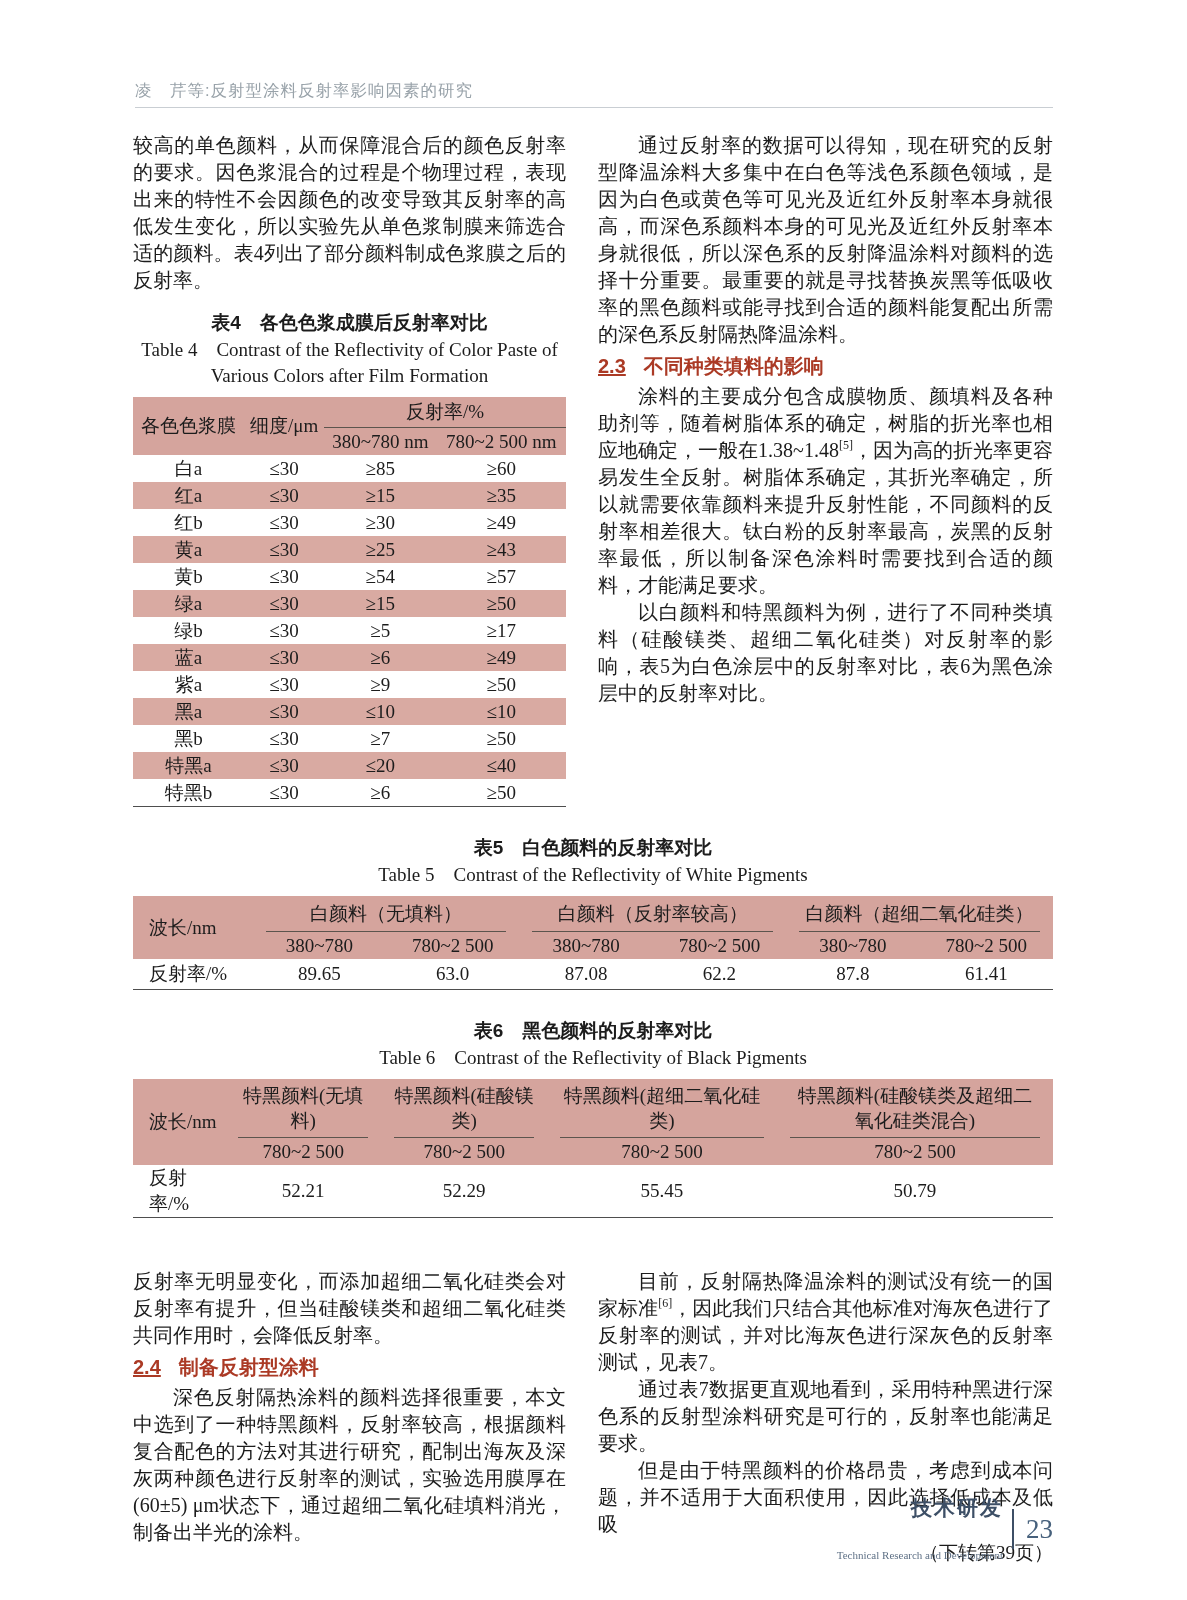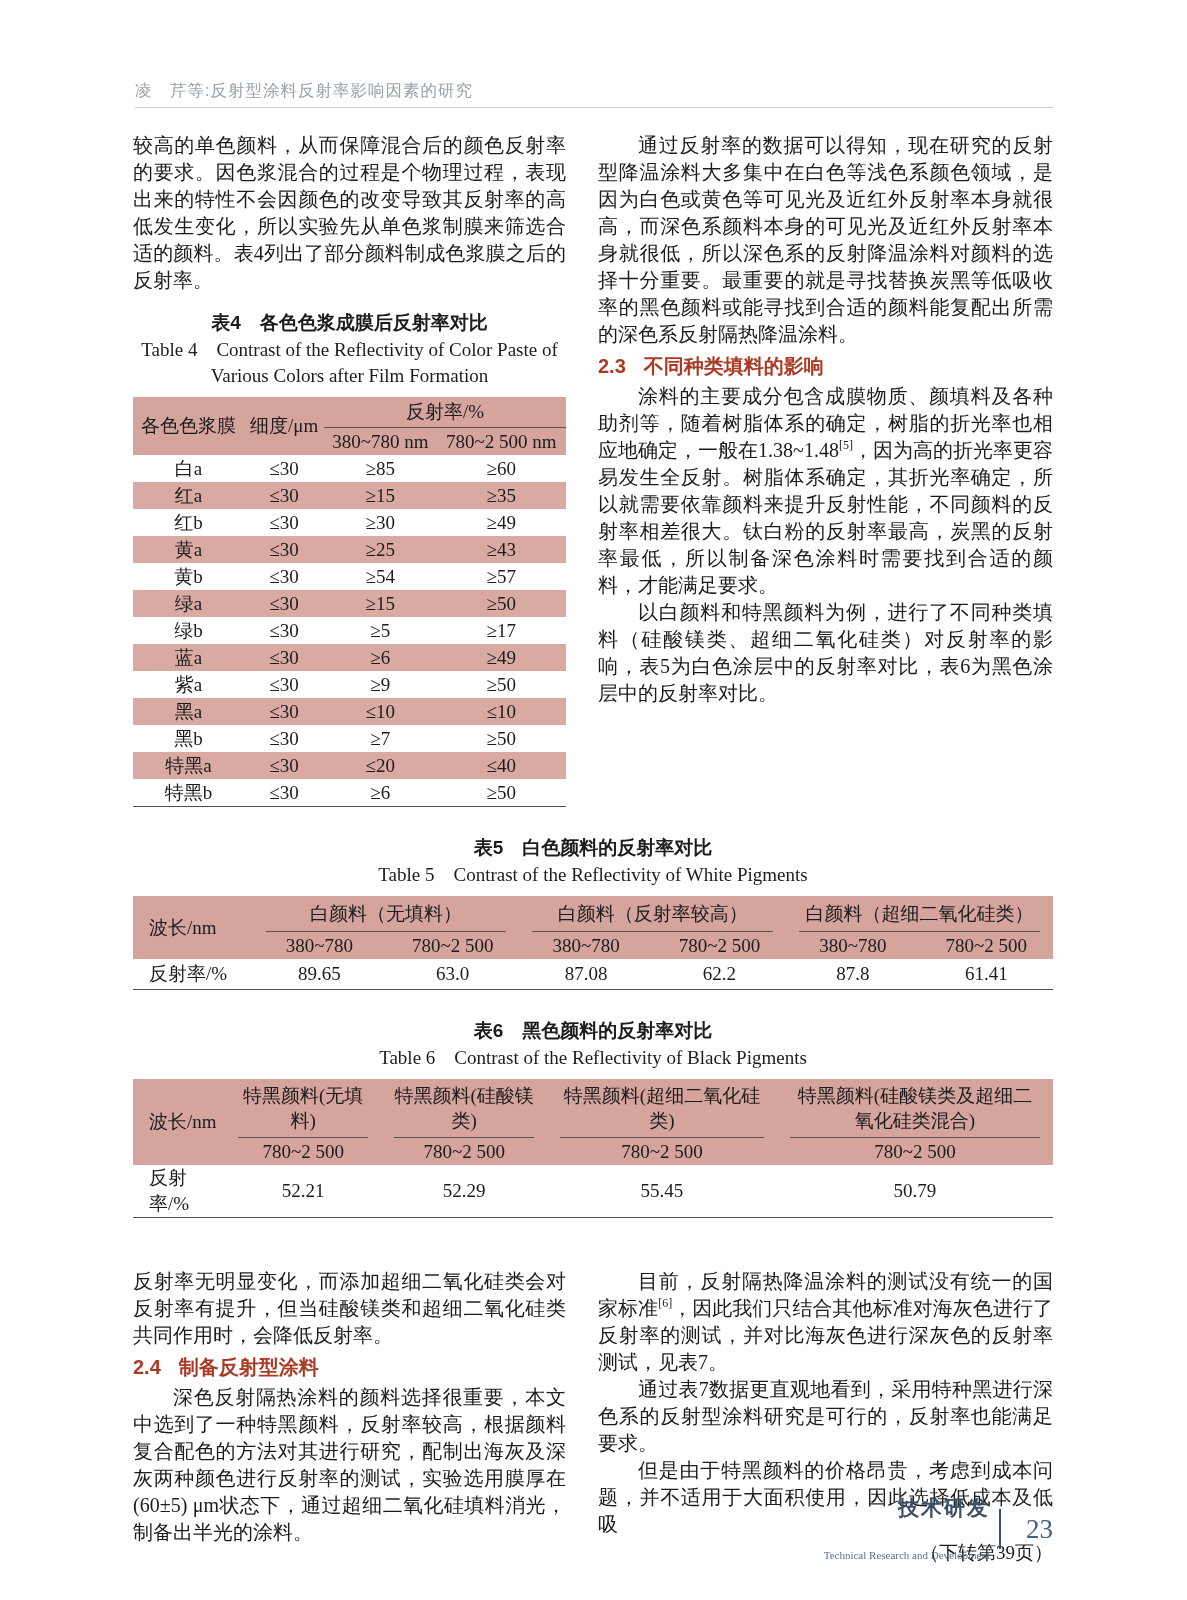"2.3" .sec-head .hnum { text-decoration: none -> underline }
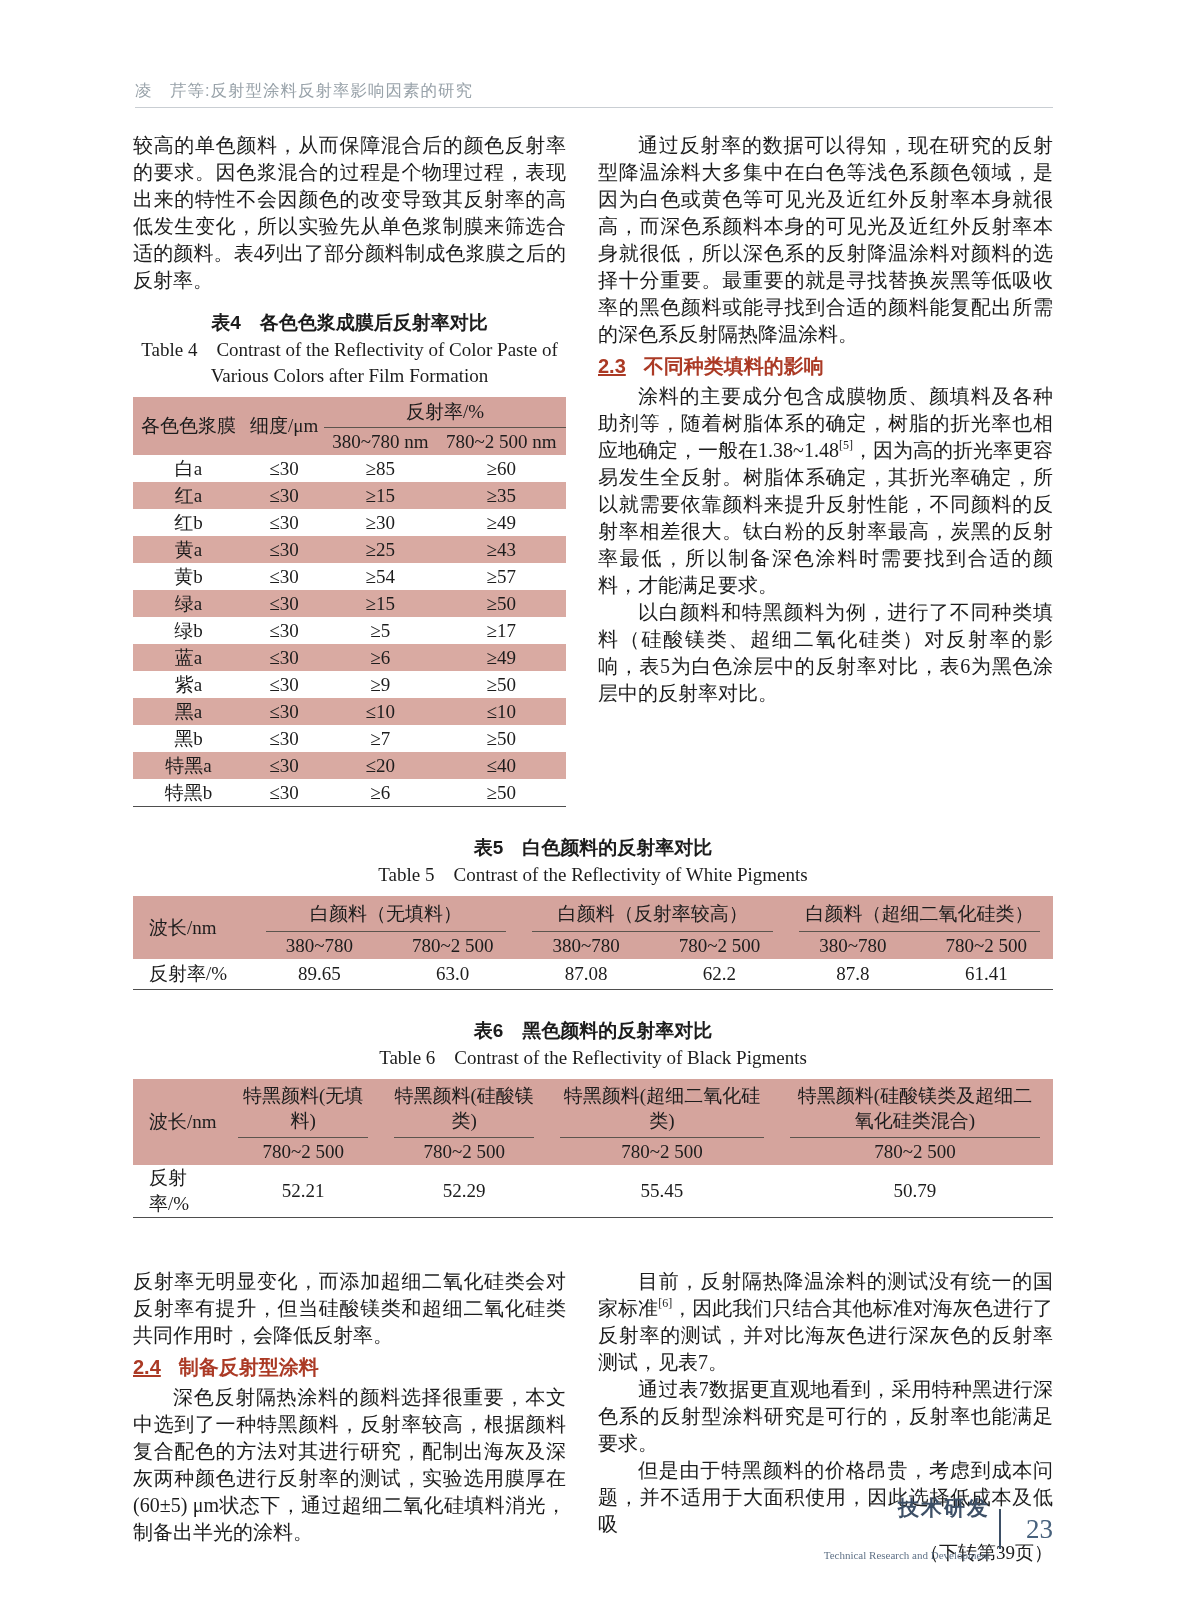"23" .f-page { padding-left: 25px -> 12px }
